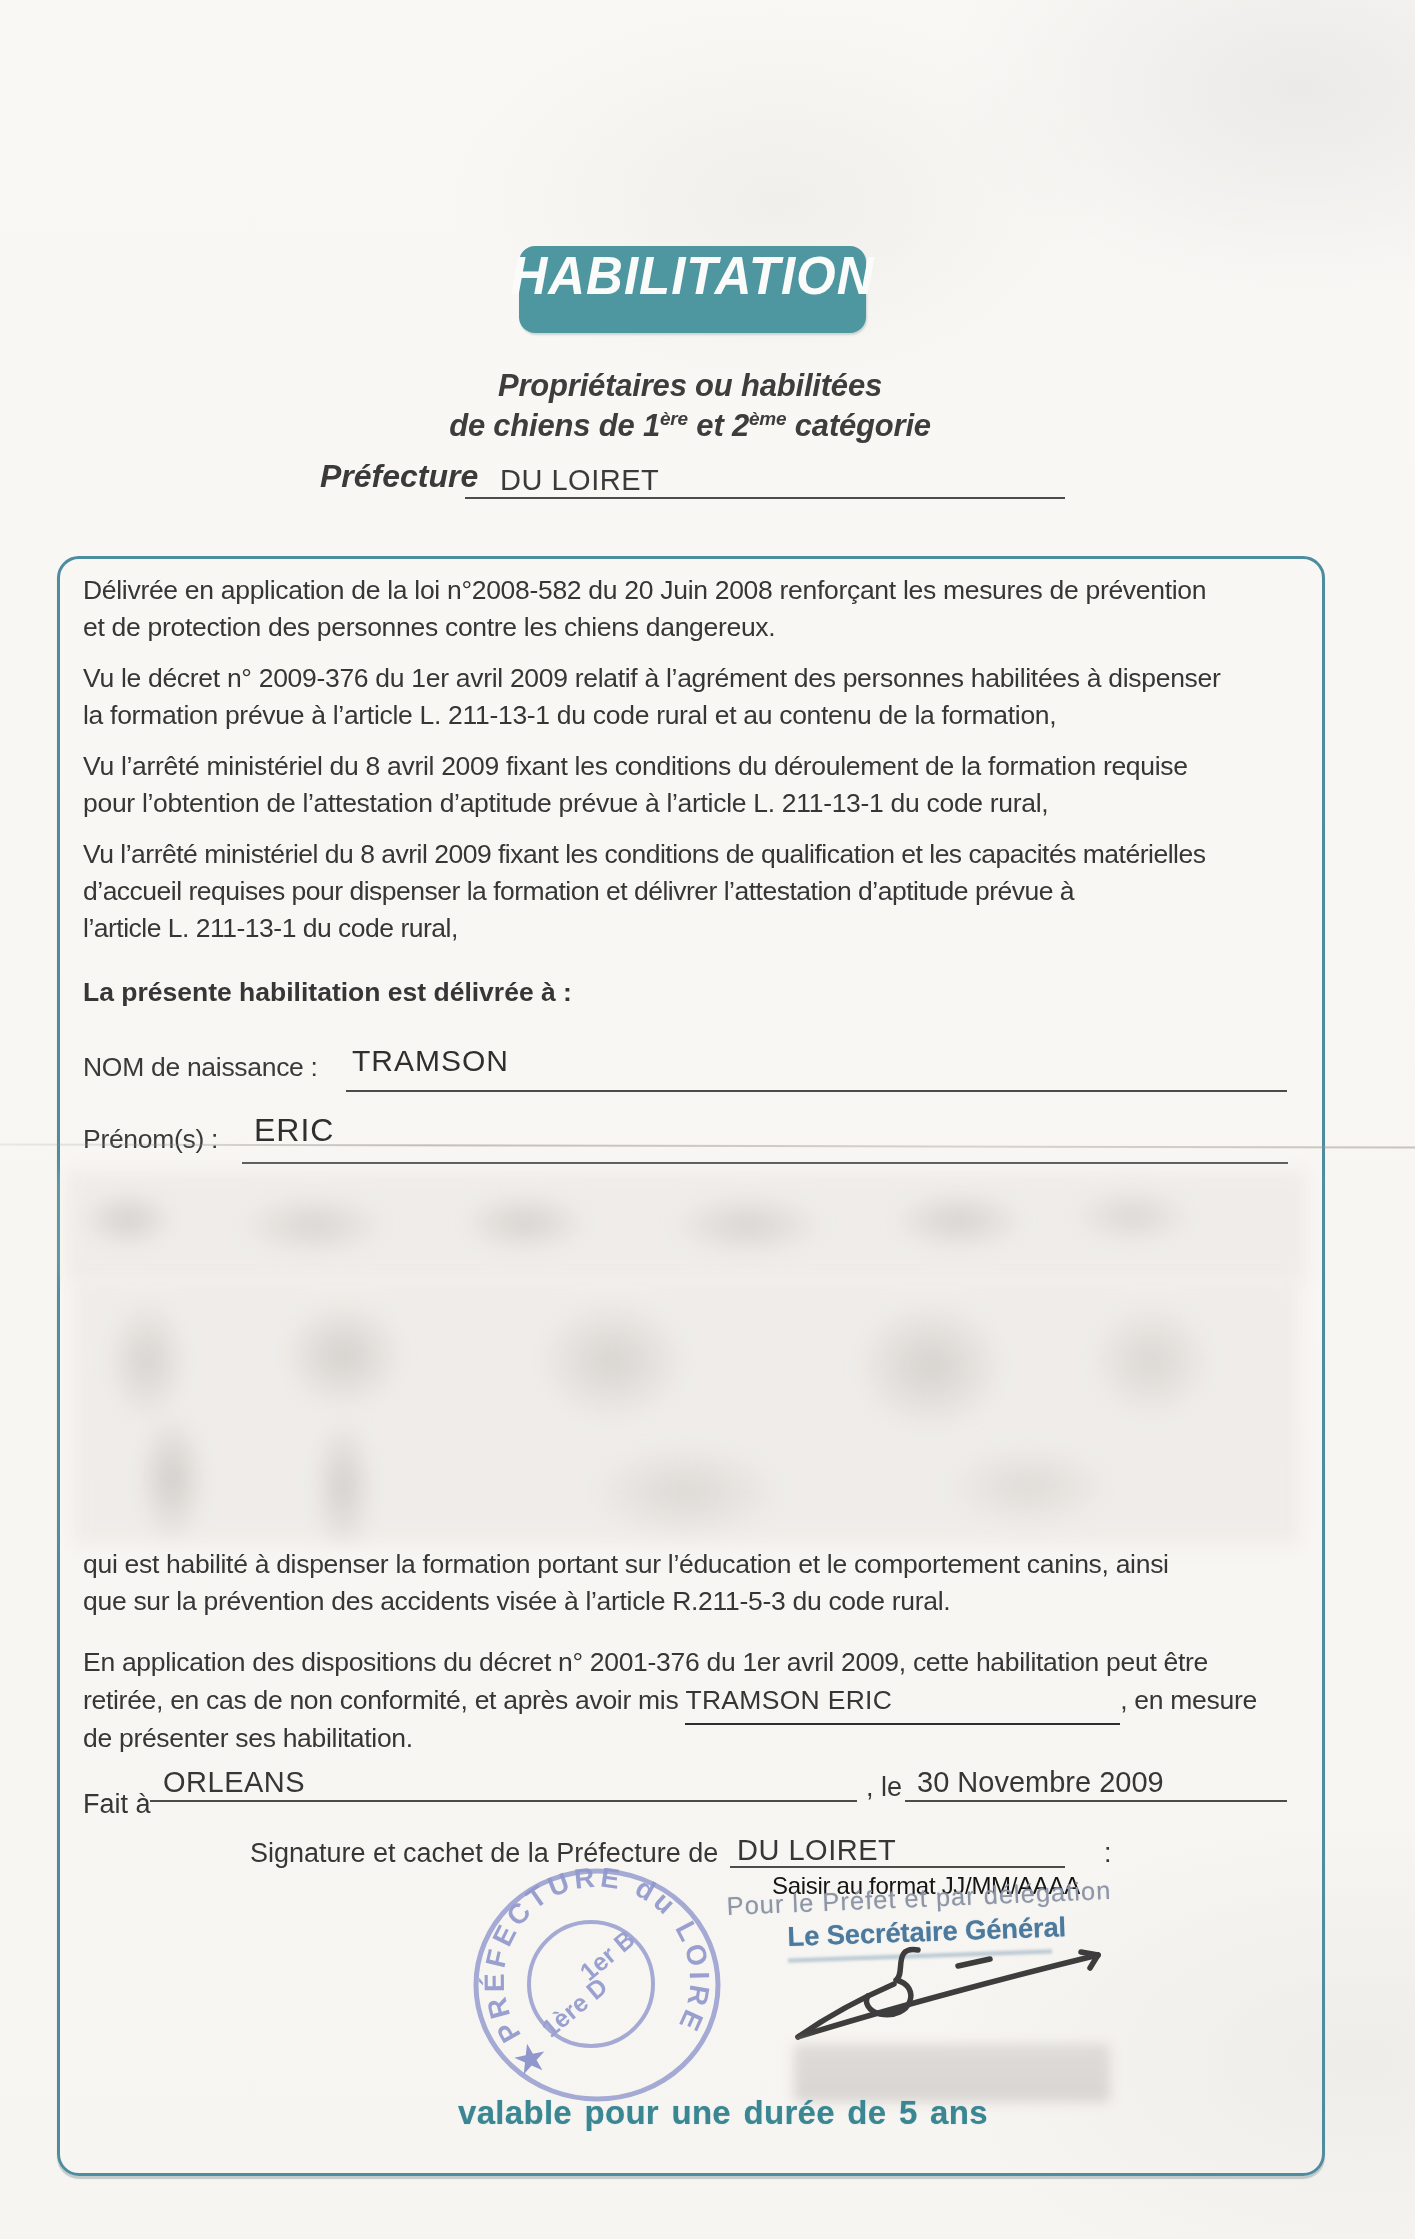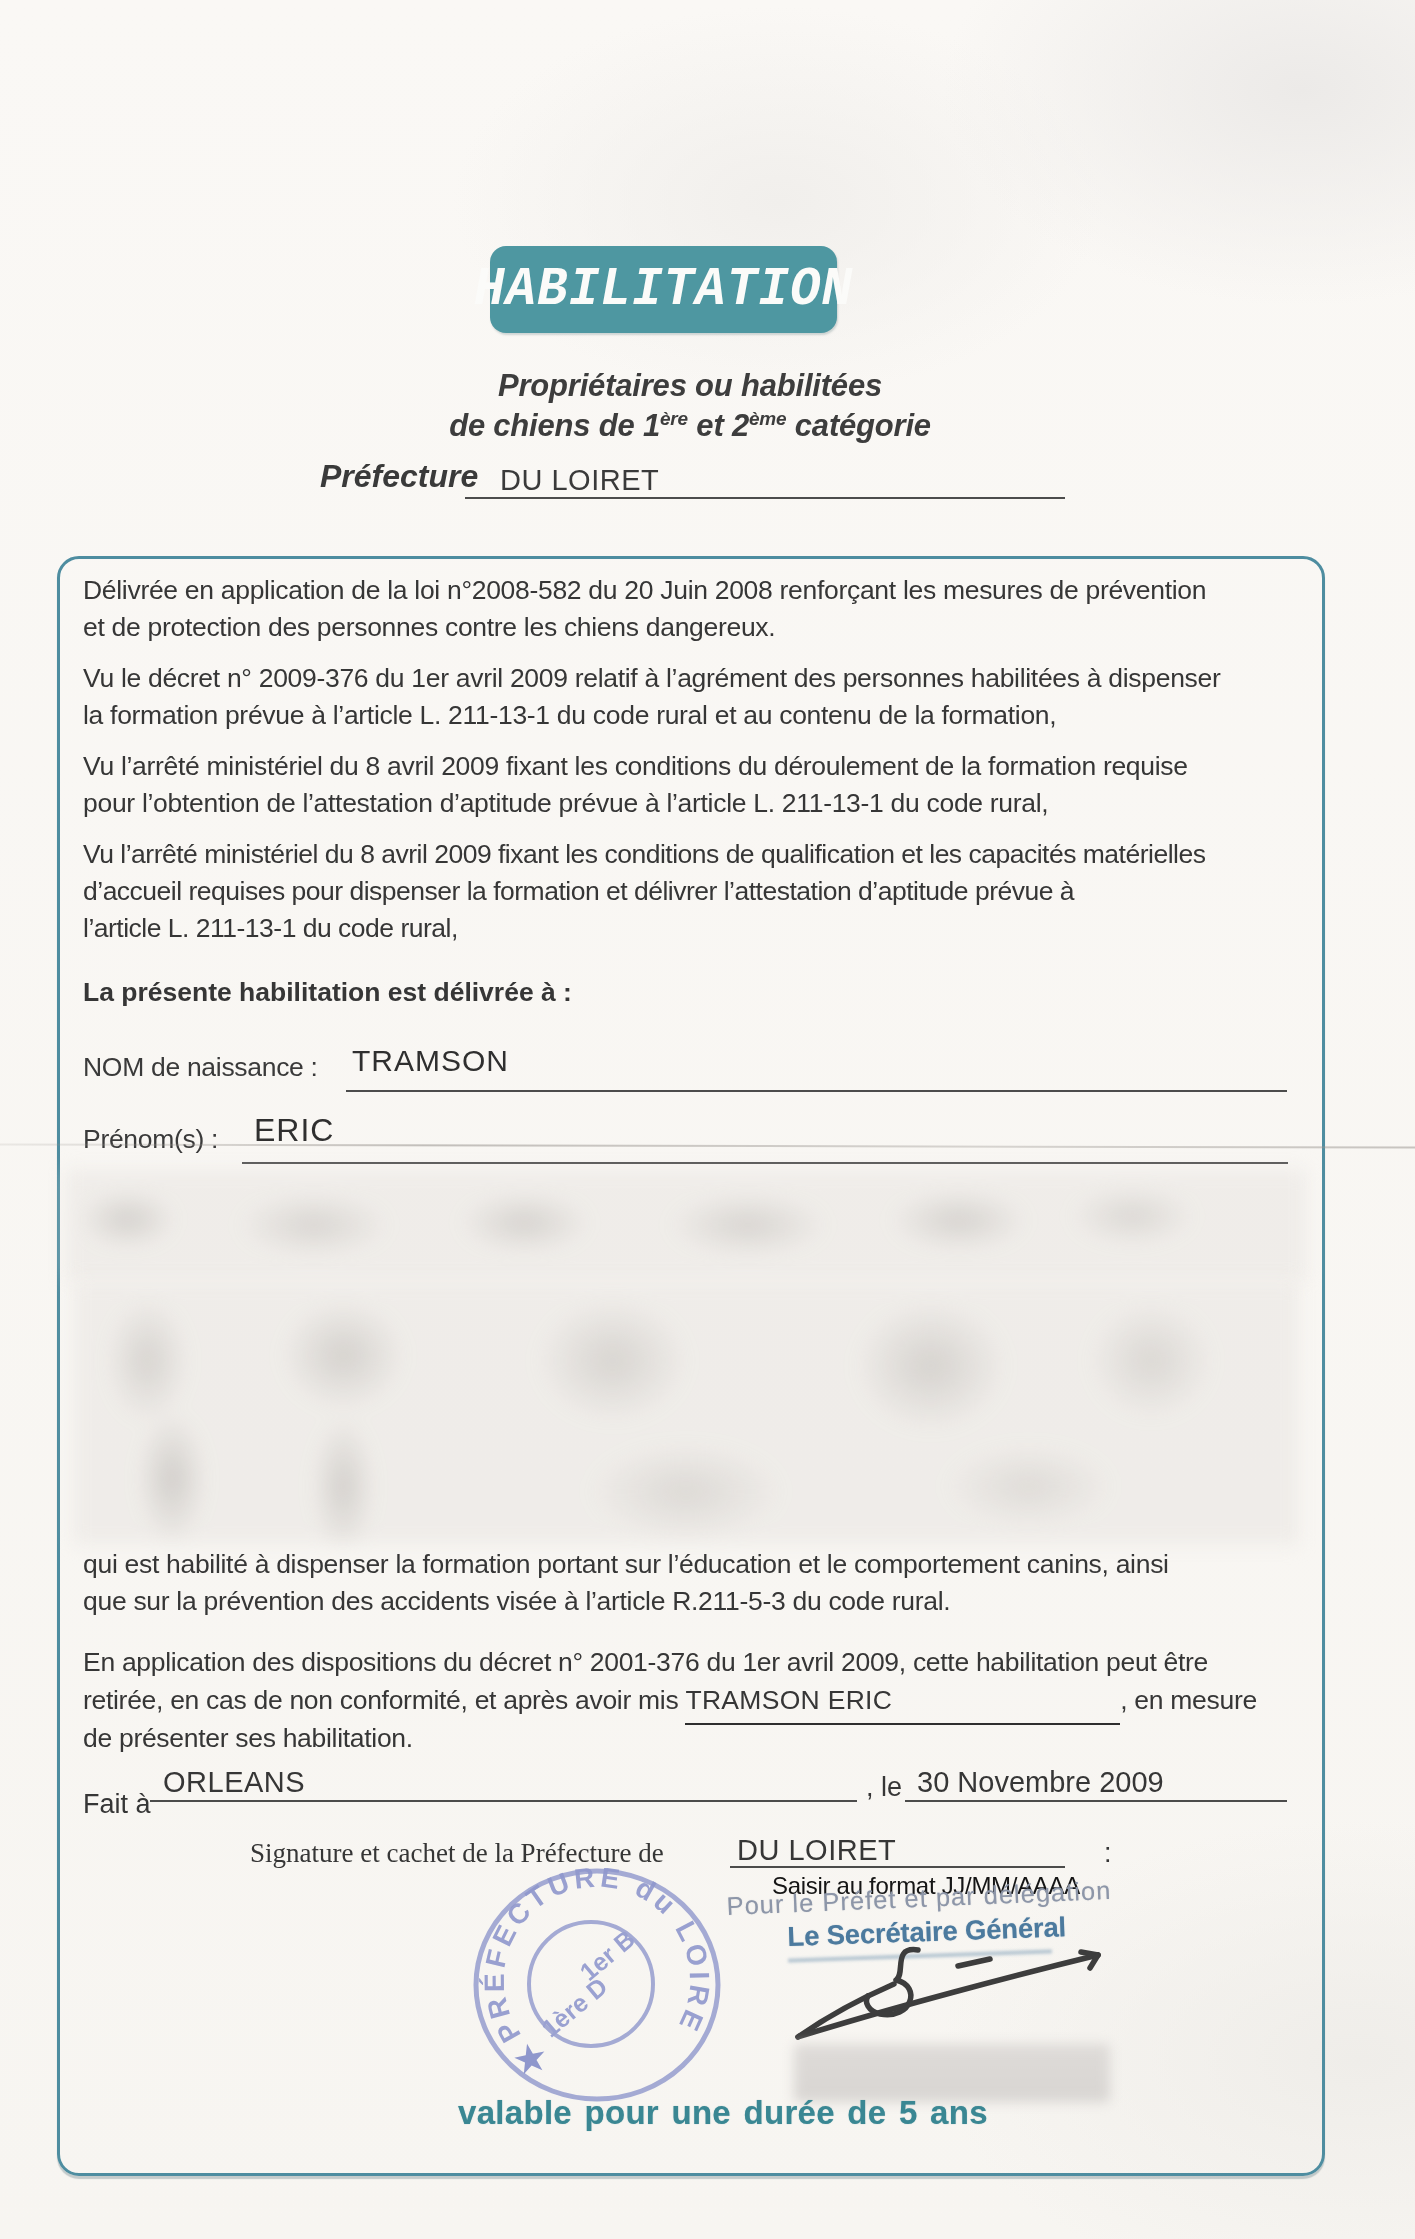"HABILITATION" .badge { align-items: center -> flex-start; font-family: Liberation Mono, monospace -> none; left: 490px -> 519px }
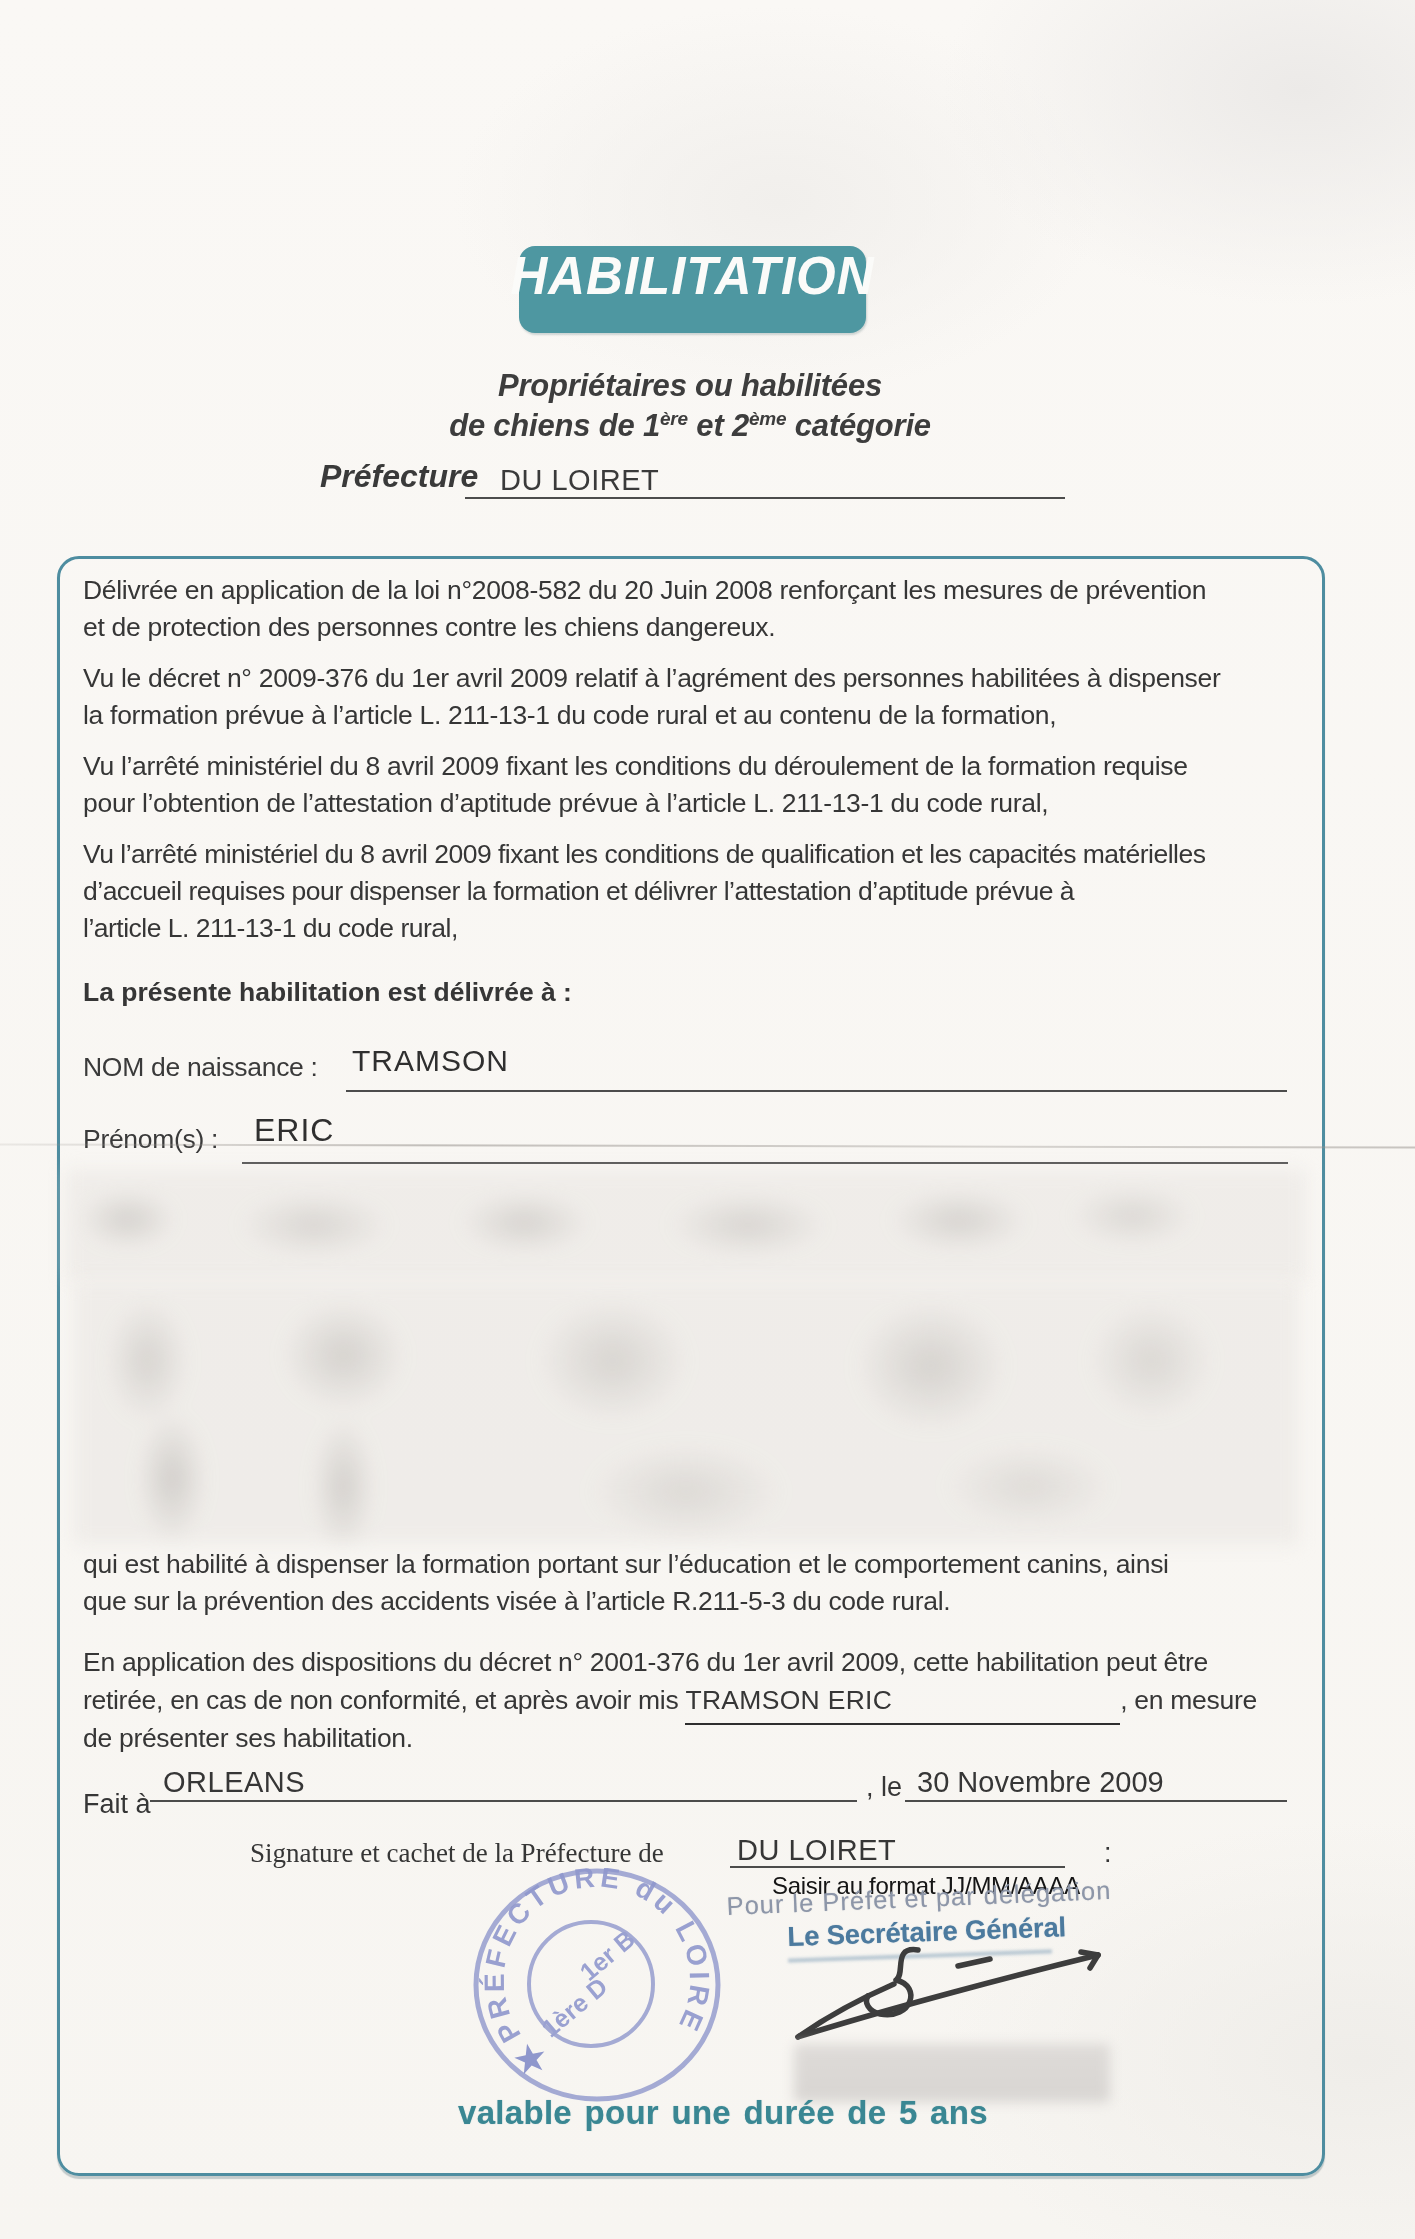"Signature et cachet de la" .sig-label { font-family: Liberation Serif, serif -> none }
